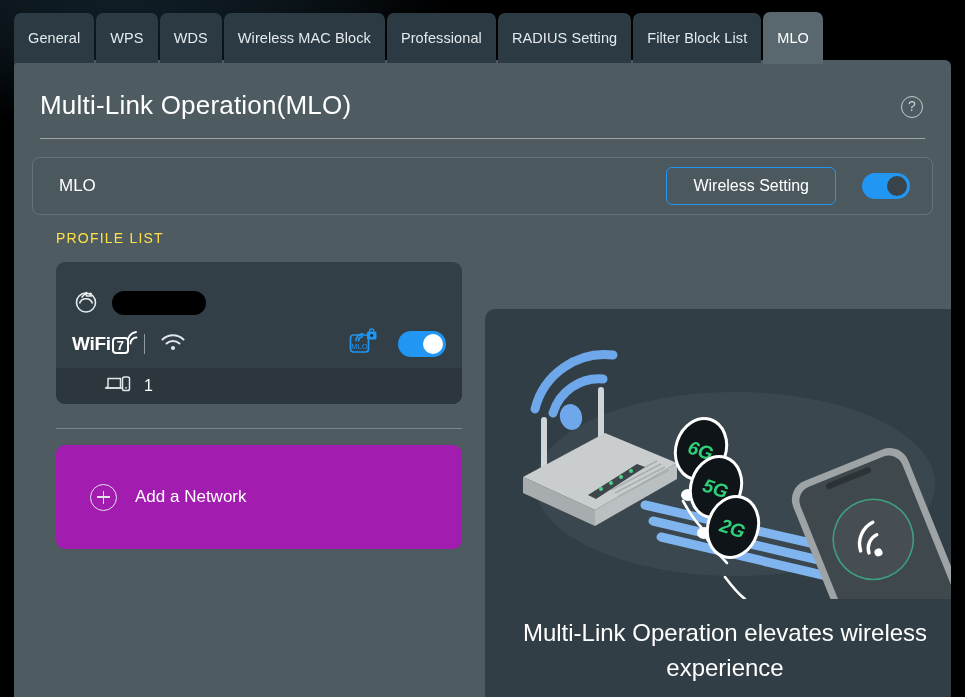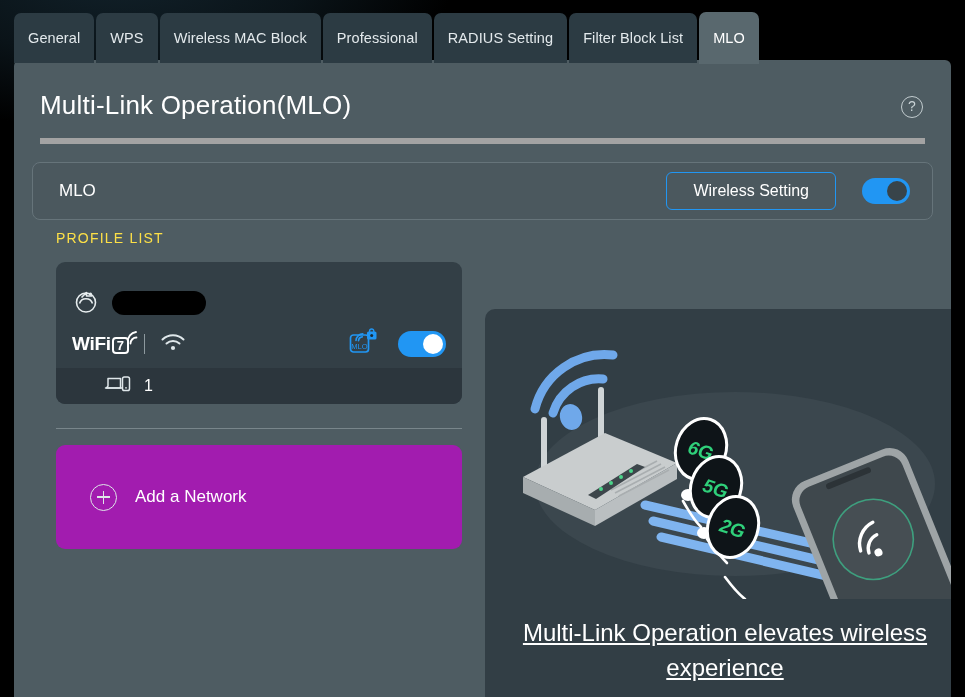"WDS" div.tab { html: none -> <div> <span>WDS</span> </div> }
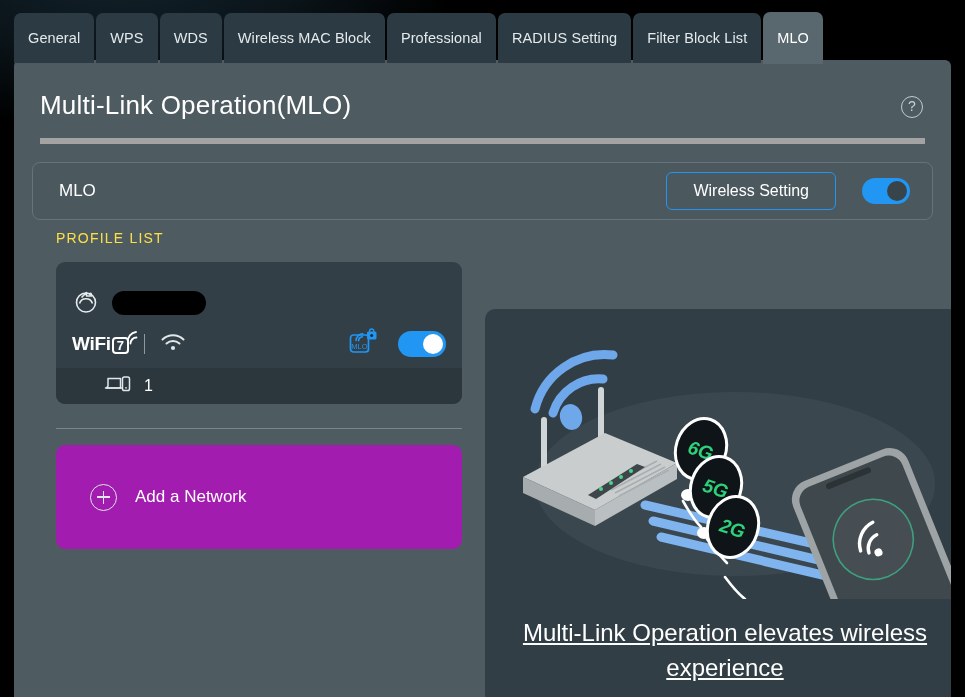"Multi-Link Operation(MLO)" .page-head { border-bottom: 6px solid #a3a3a3 -> 1px solid #a3a3a3 }
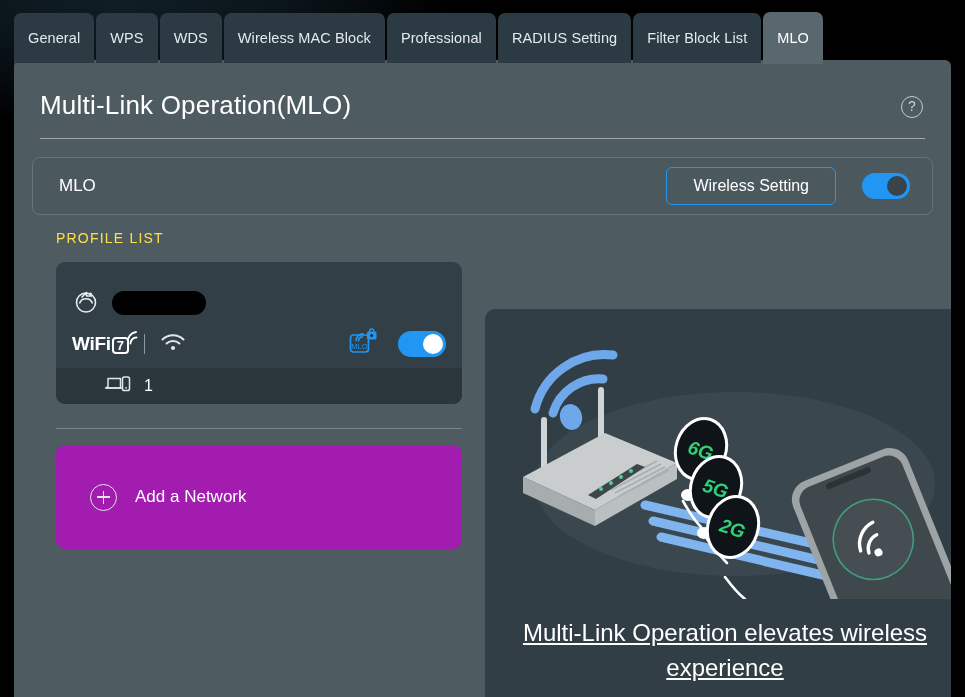"Multi-Link Operation elevates wireless" .promo-title { text-decoration: underline -> none }
